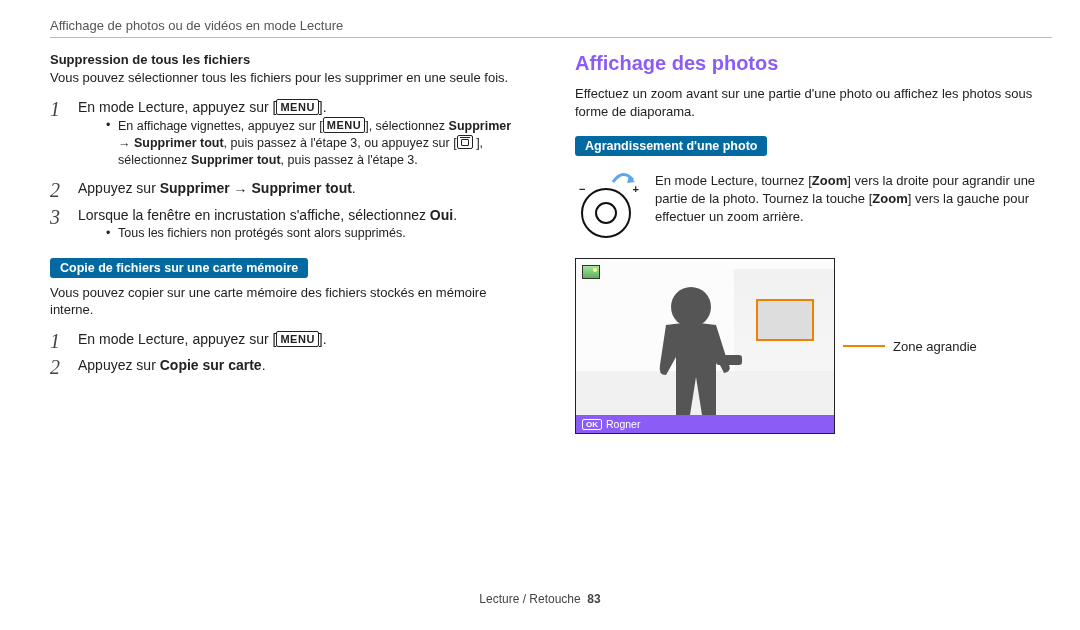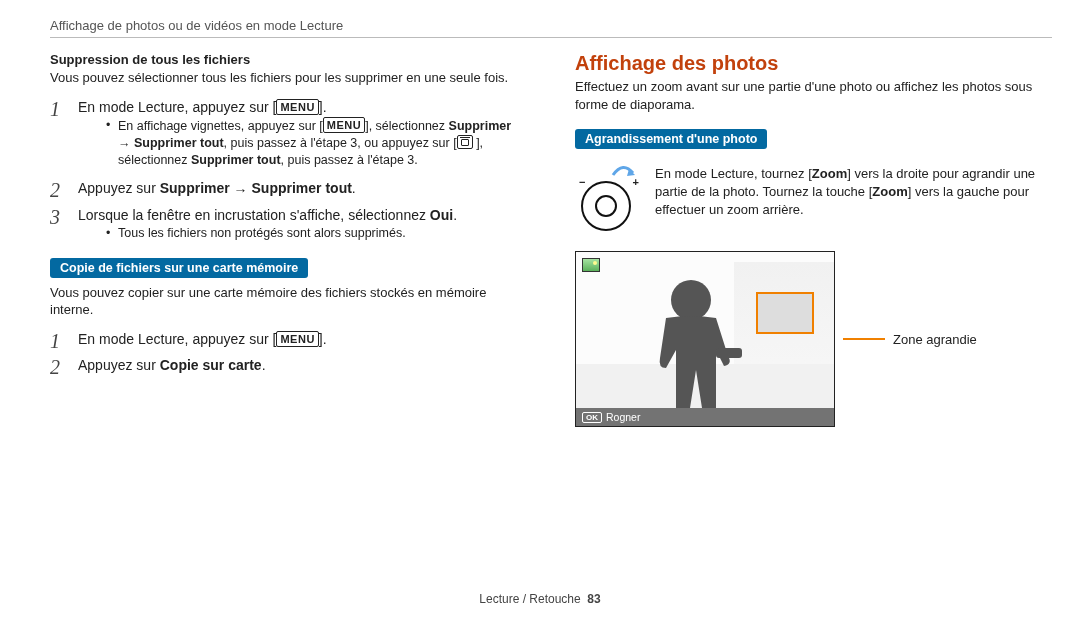"Affichage des photos" .h2 { color: #c2410c -> #8b5cf6; margin-bottom: 3px -> 10px }
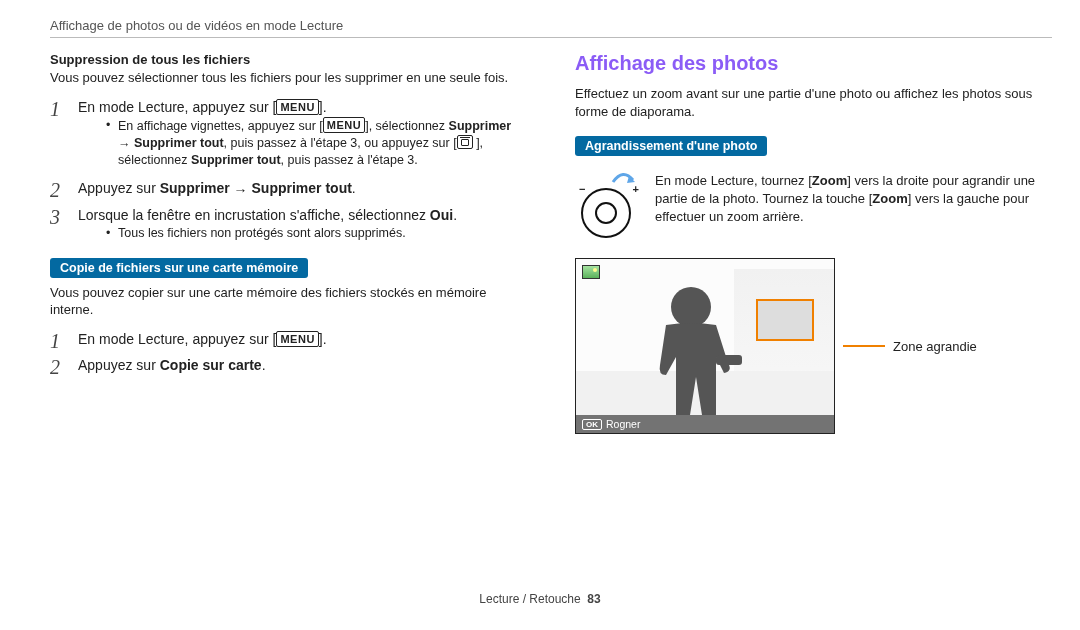"OK" .crop-bar { background: #737373 -> #8b5cf6 }
